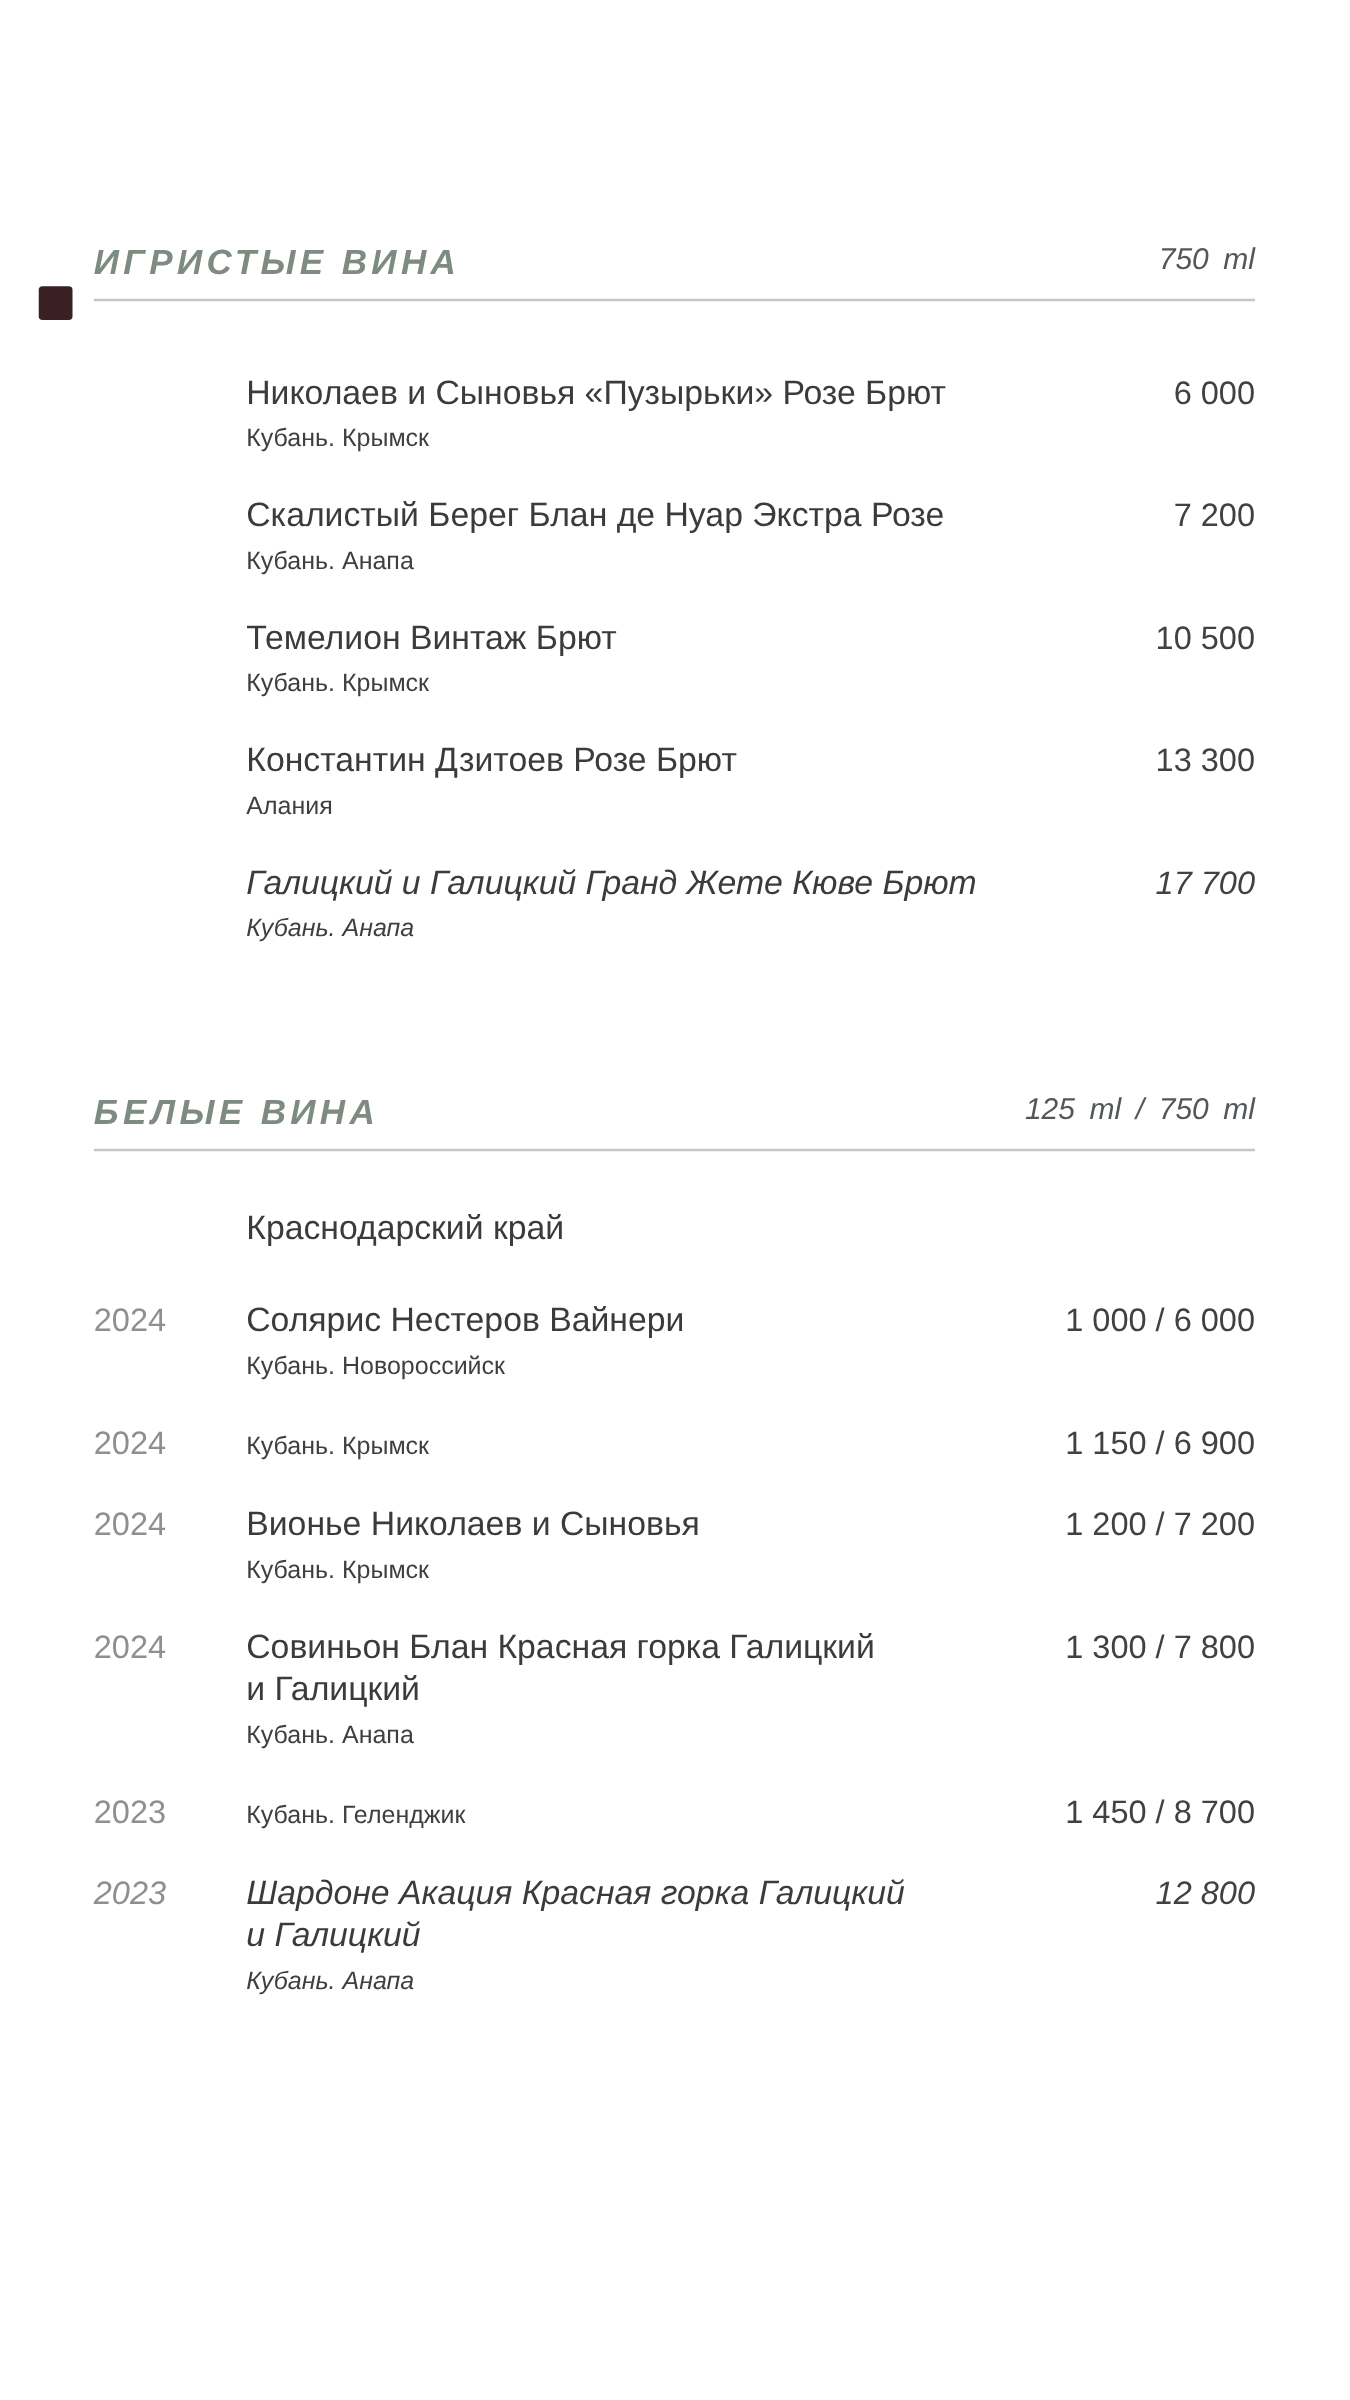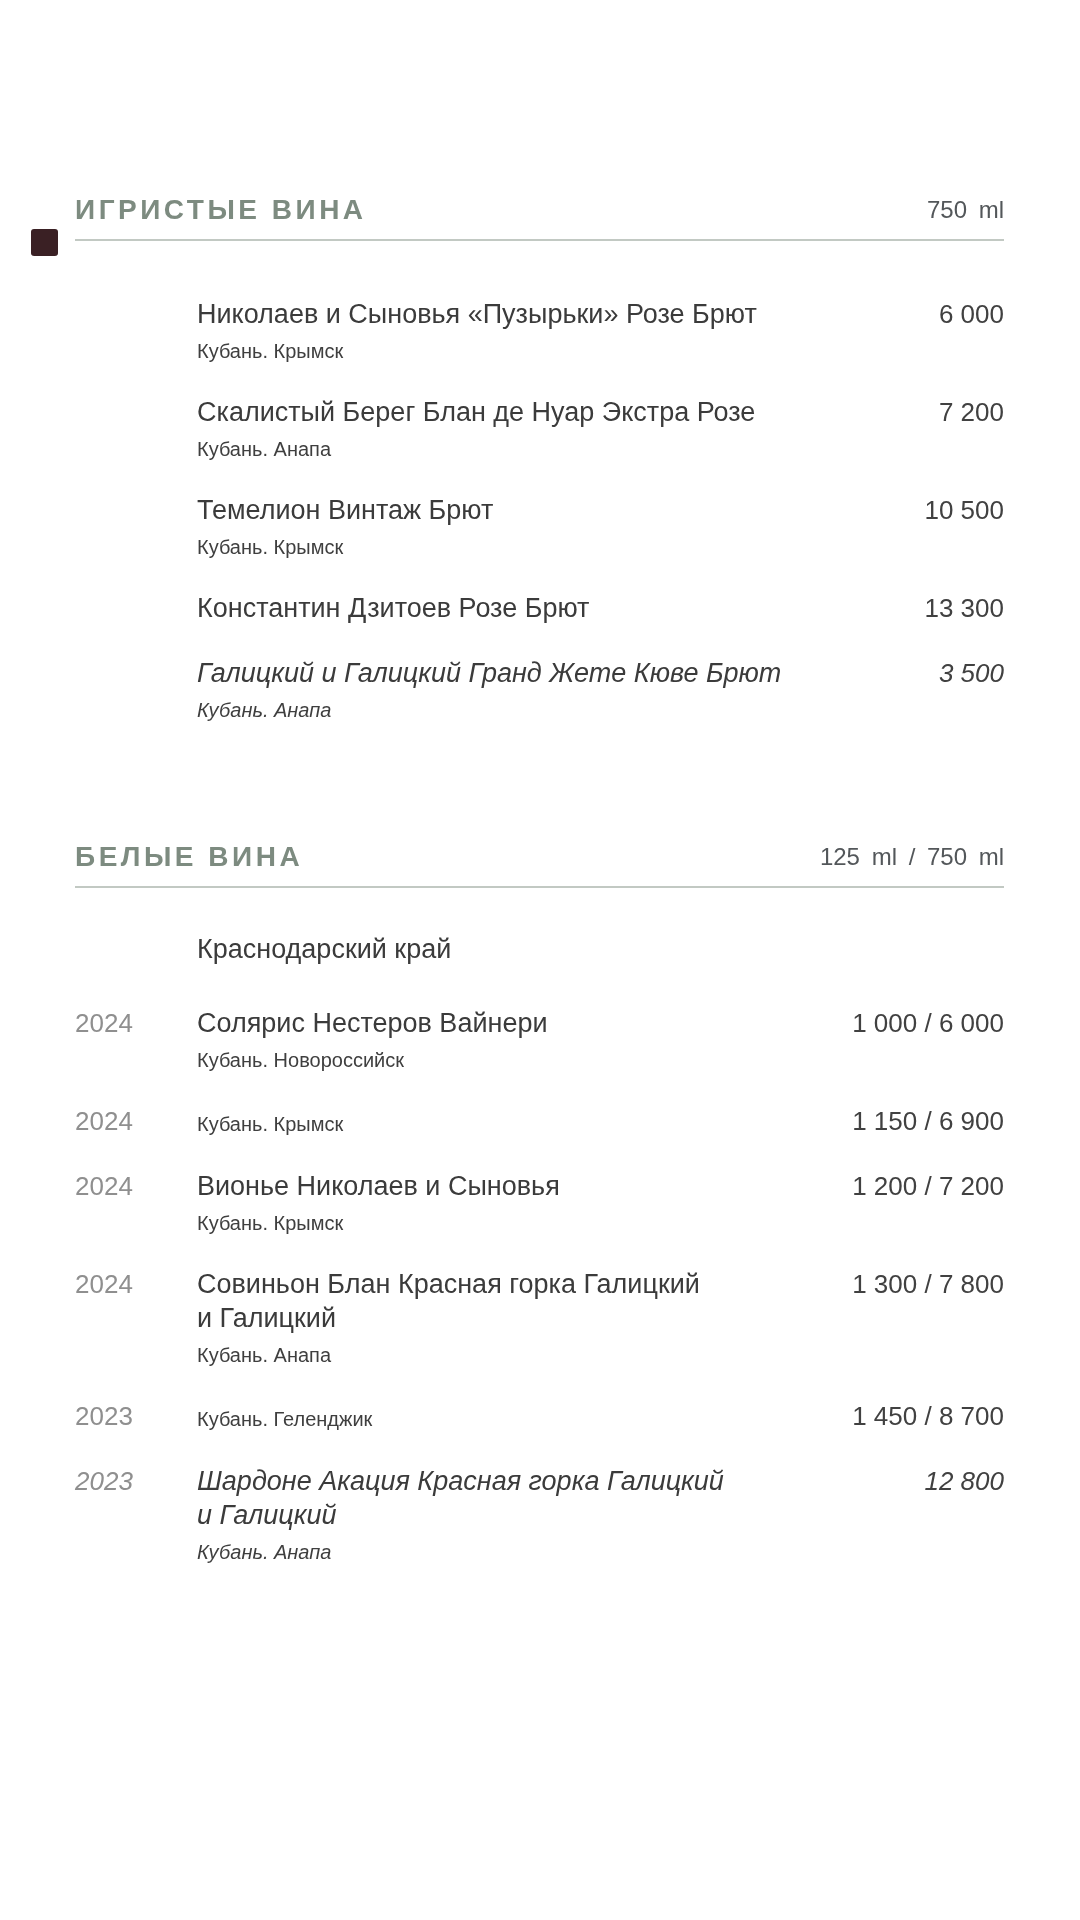"ИГРИСТЫЕ ВИНА" .section-header { align-items: center -> flex-start; font-style: none -> italic }
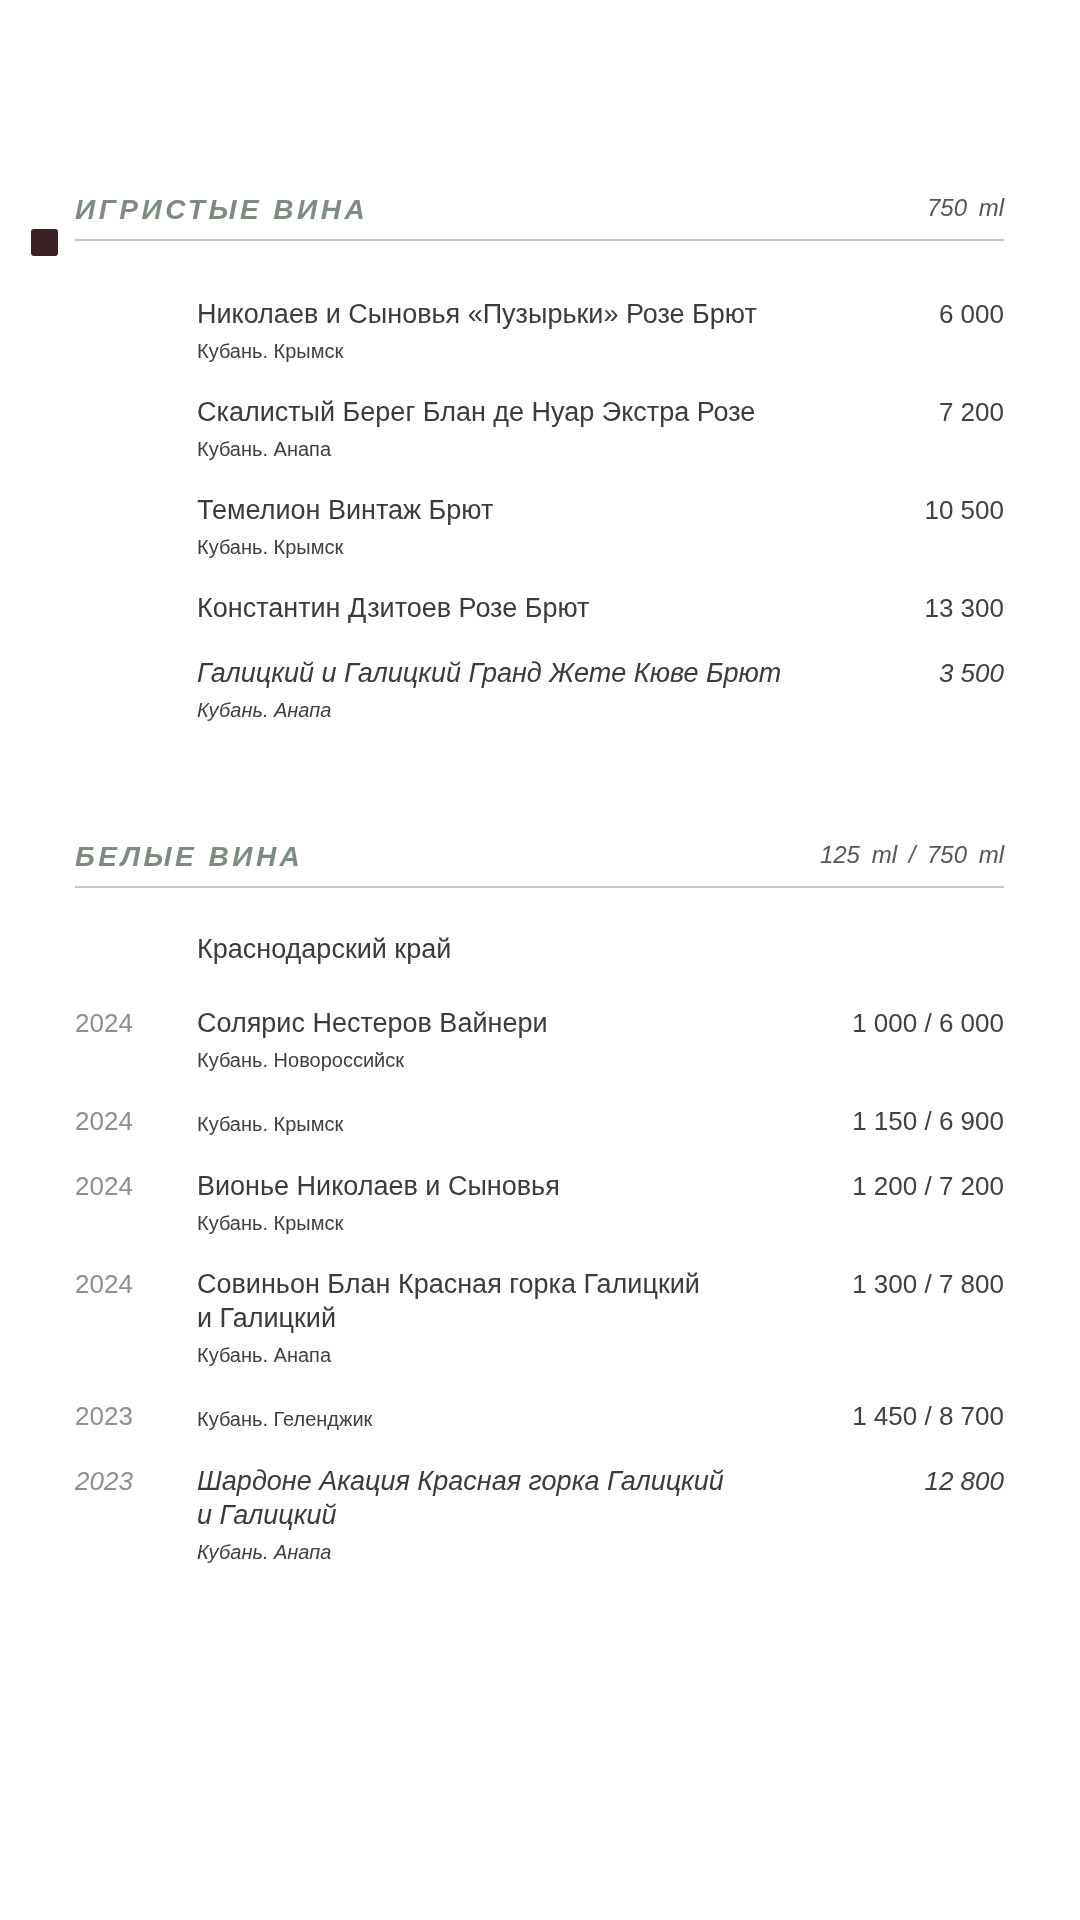"Алания" div.entry-region { html: none -> <div>Алания</div> }
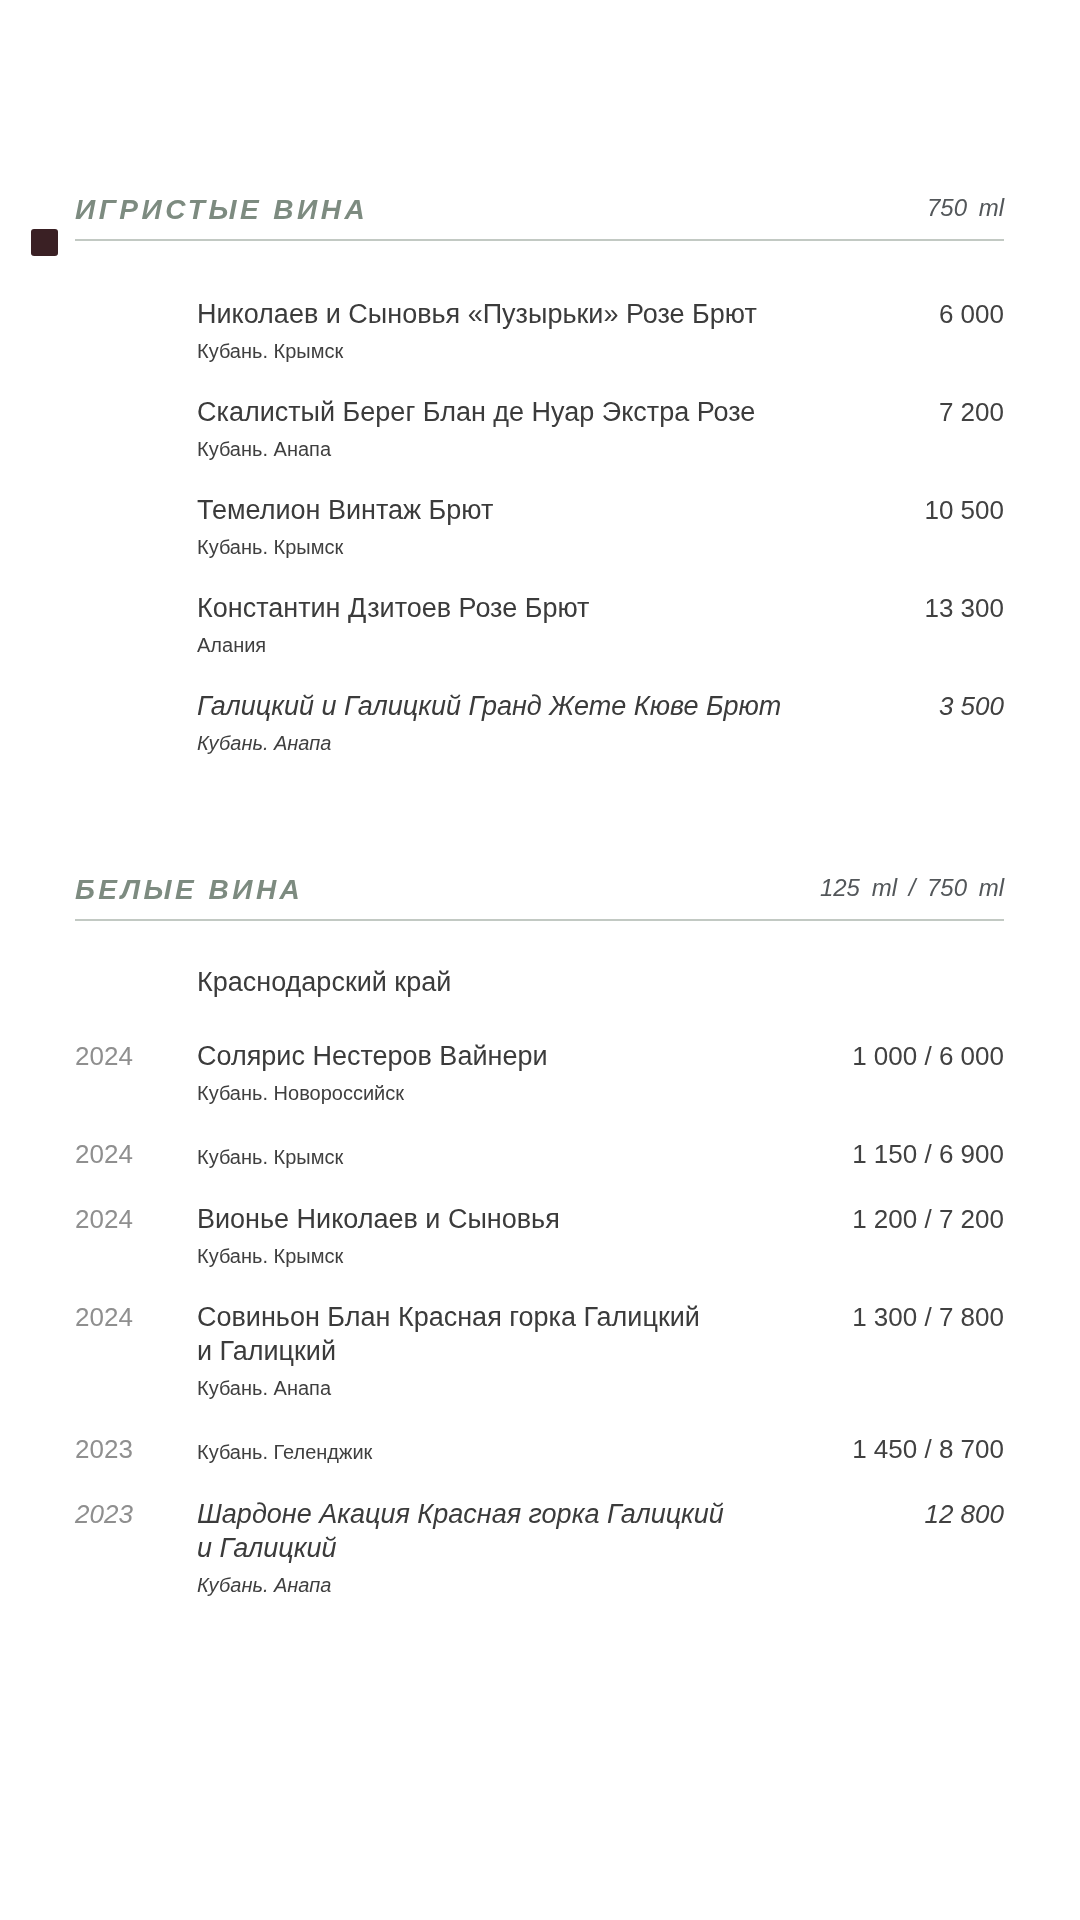"3 500" span.entry-price { text: 3 500 -> 17 700 }
